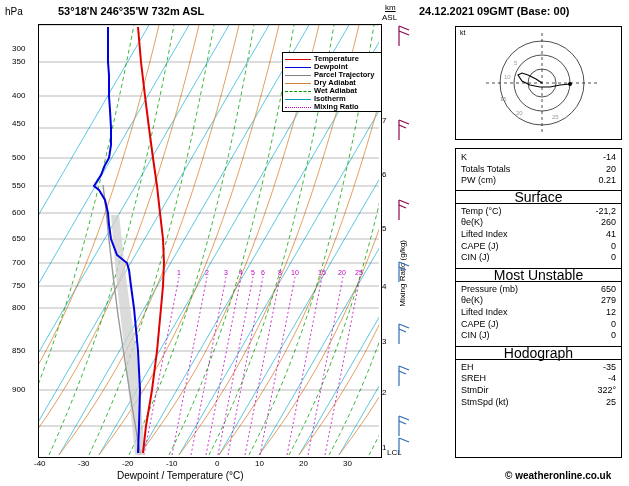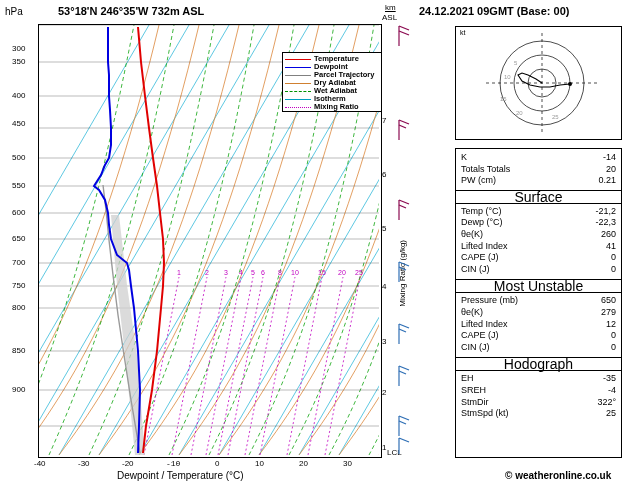"Dewp (°C)" div.prow { html: <div> <span>Dewp (°C)</span> <span>-22,3</span> </div> -> none }
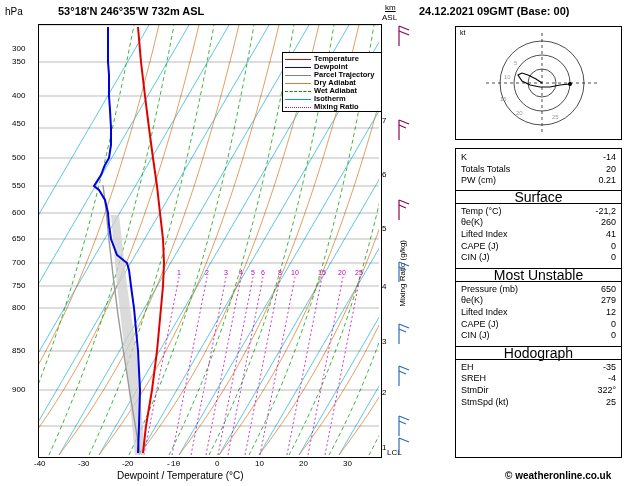"-10" div.abs { font-family: Liberation Mono, monospace -> none }
